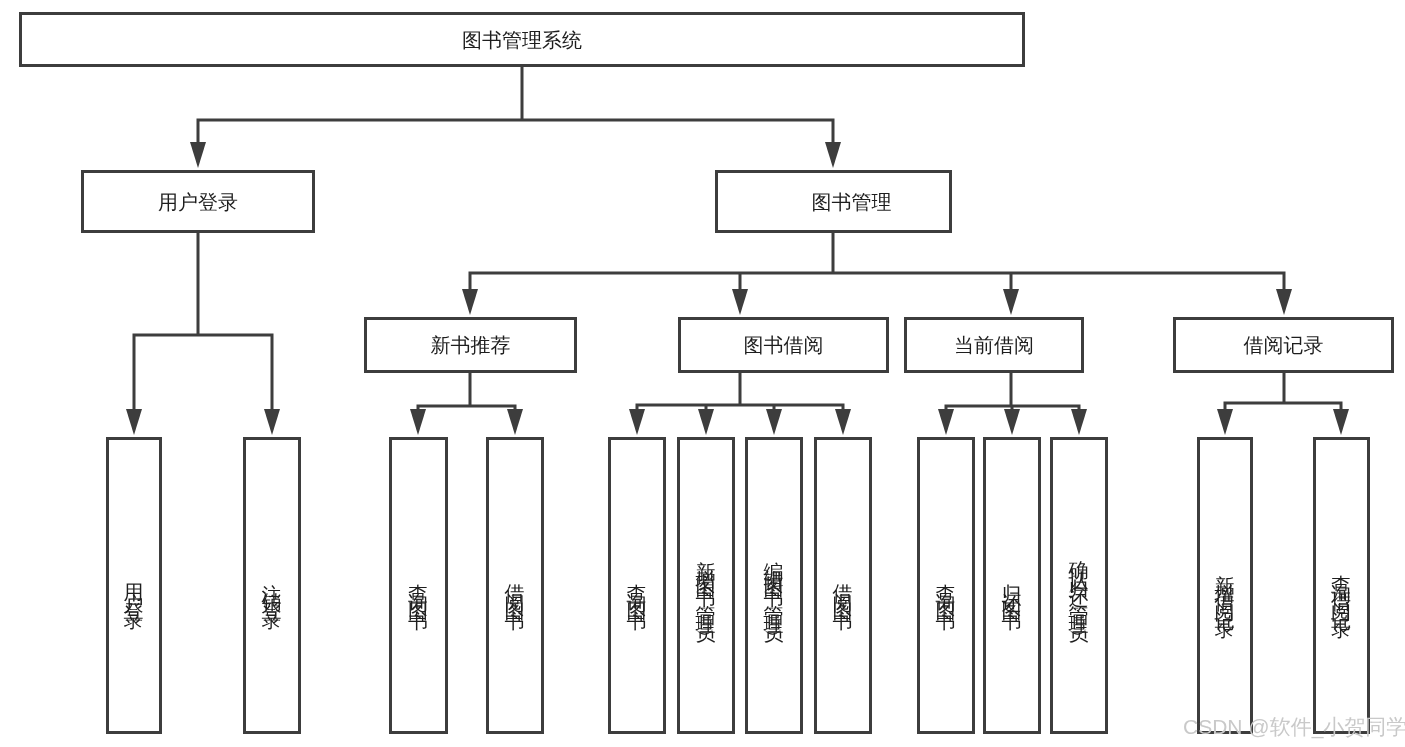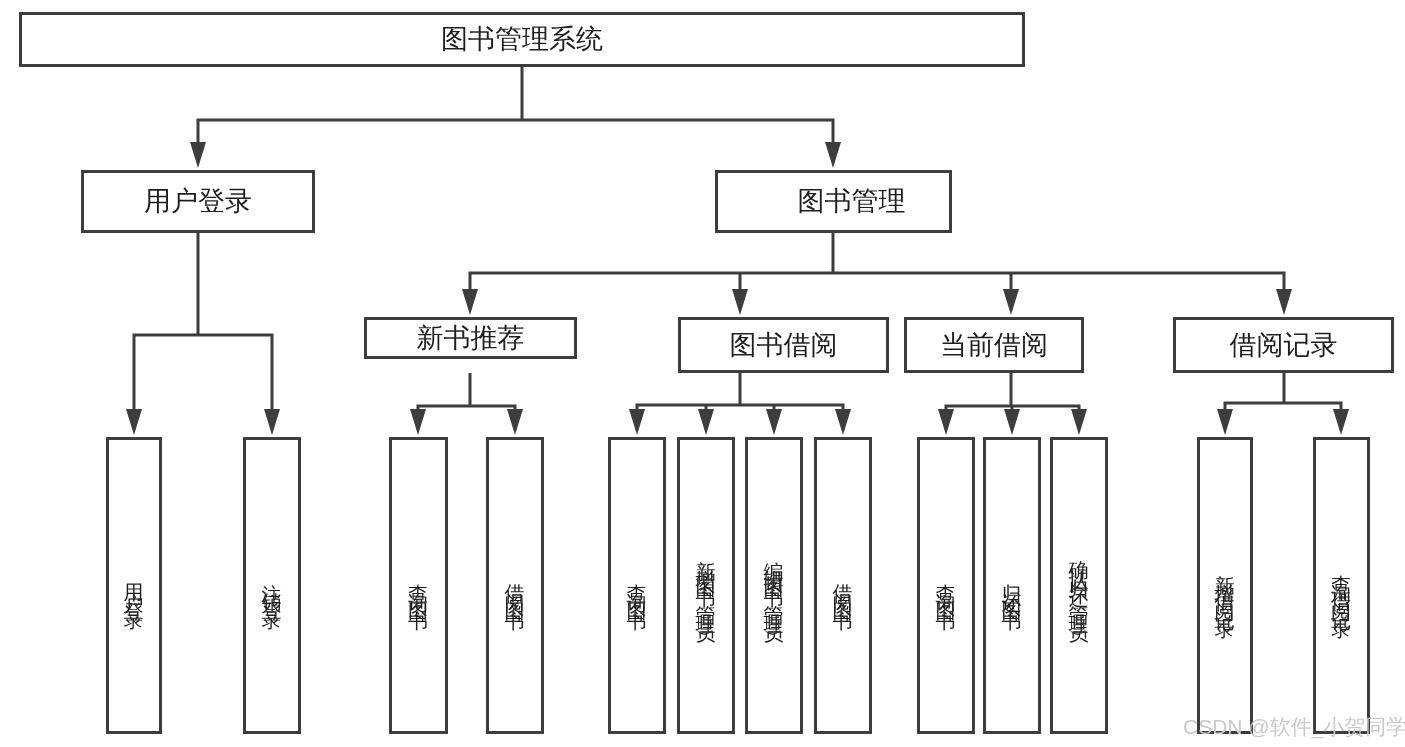"图书管理系统" .hlabel { font-size: 27px -> 20px }
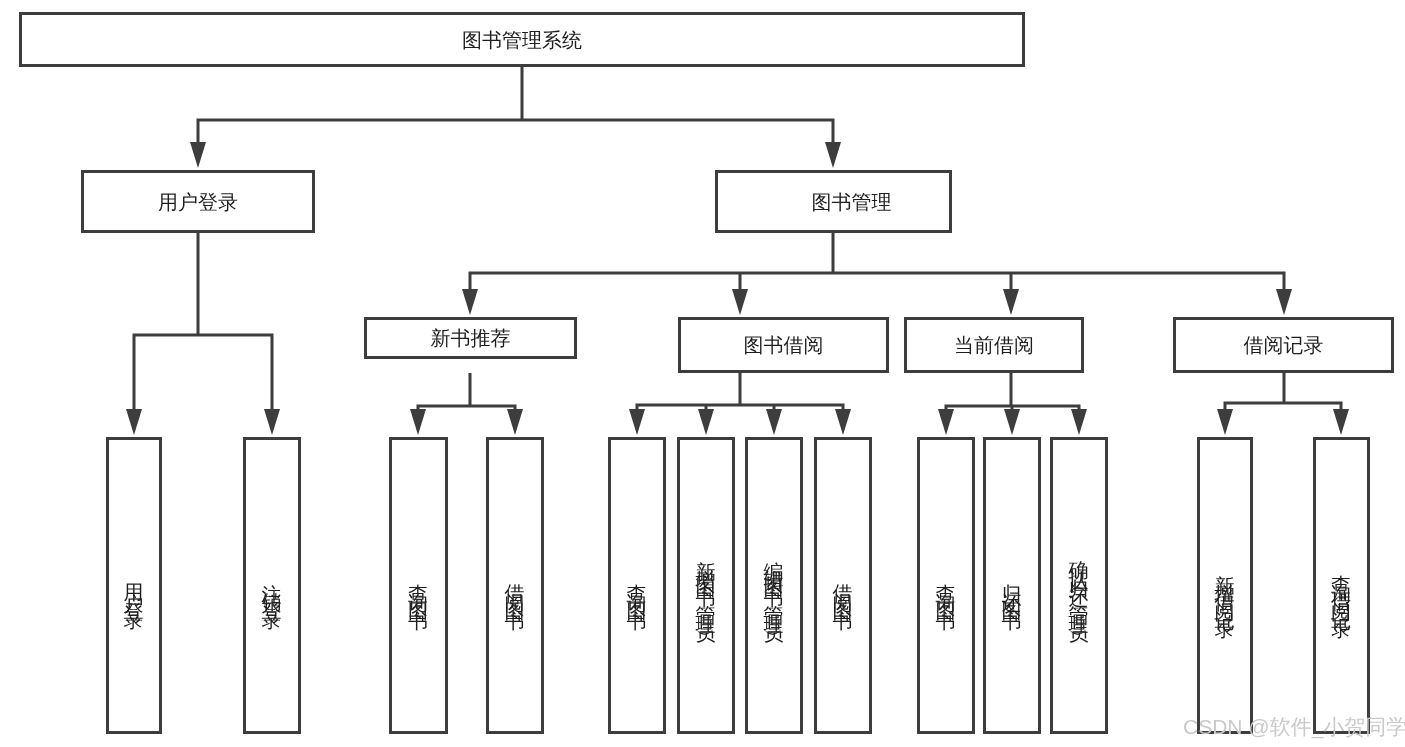"新书推荐" div.node { height: 42px -> 56px }
